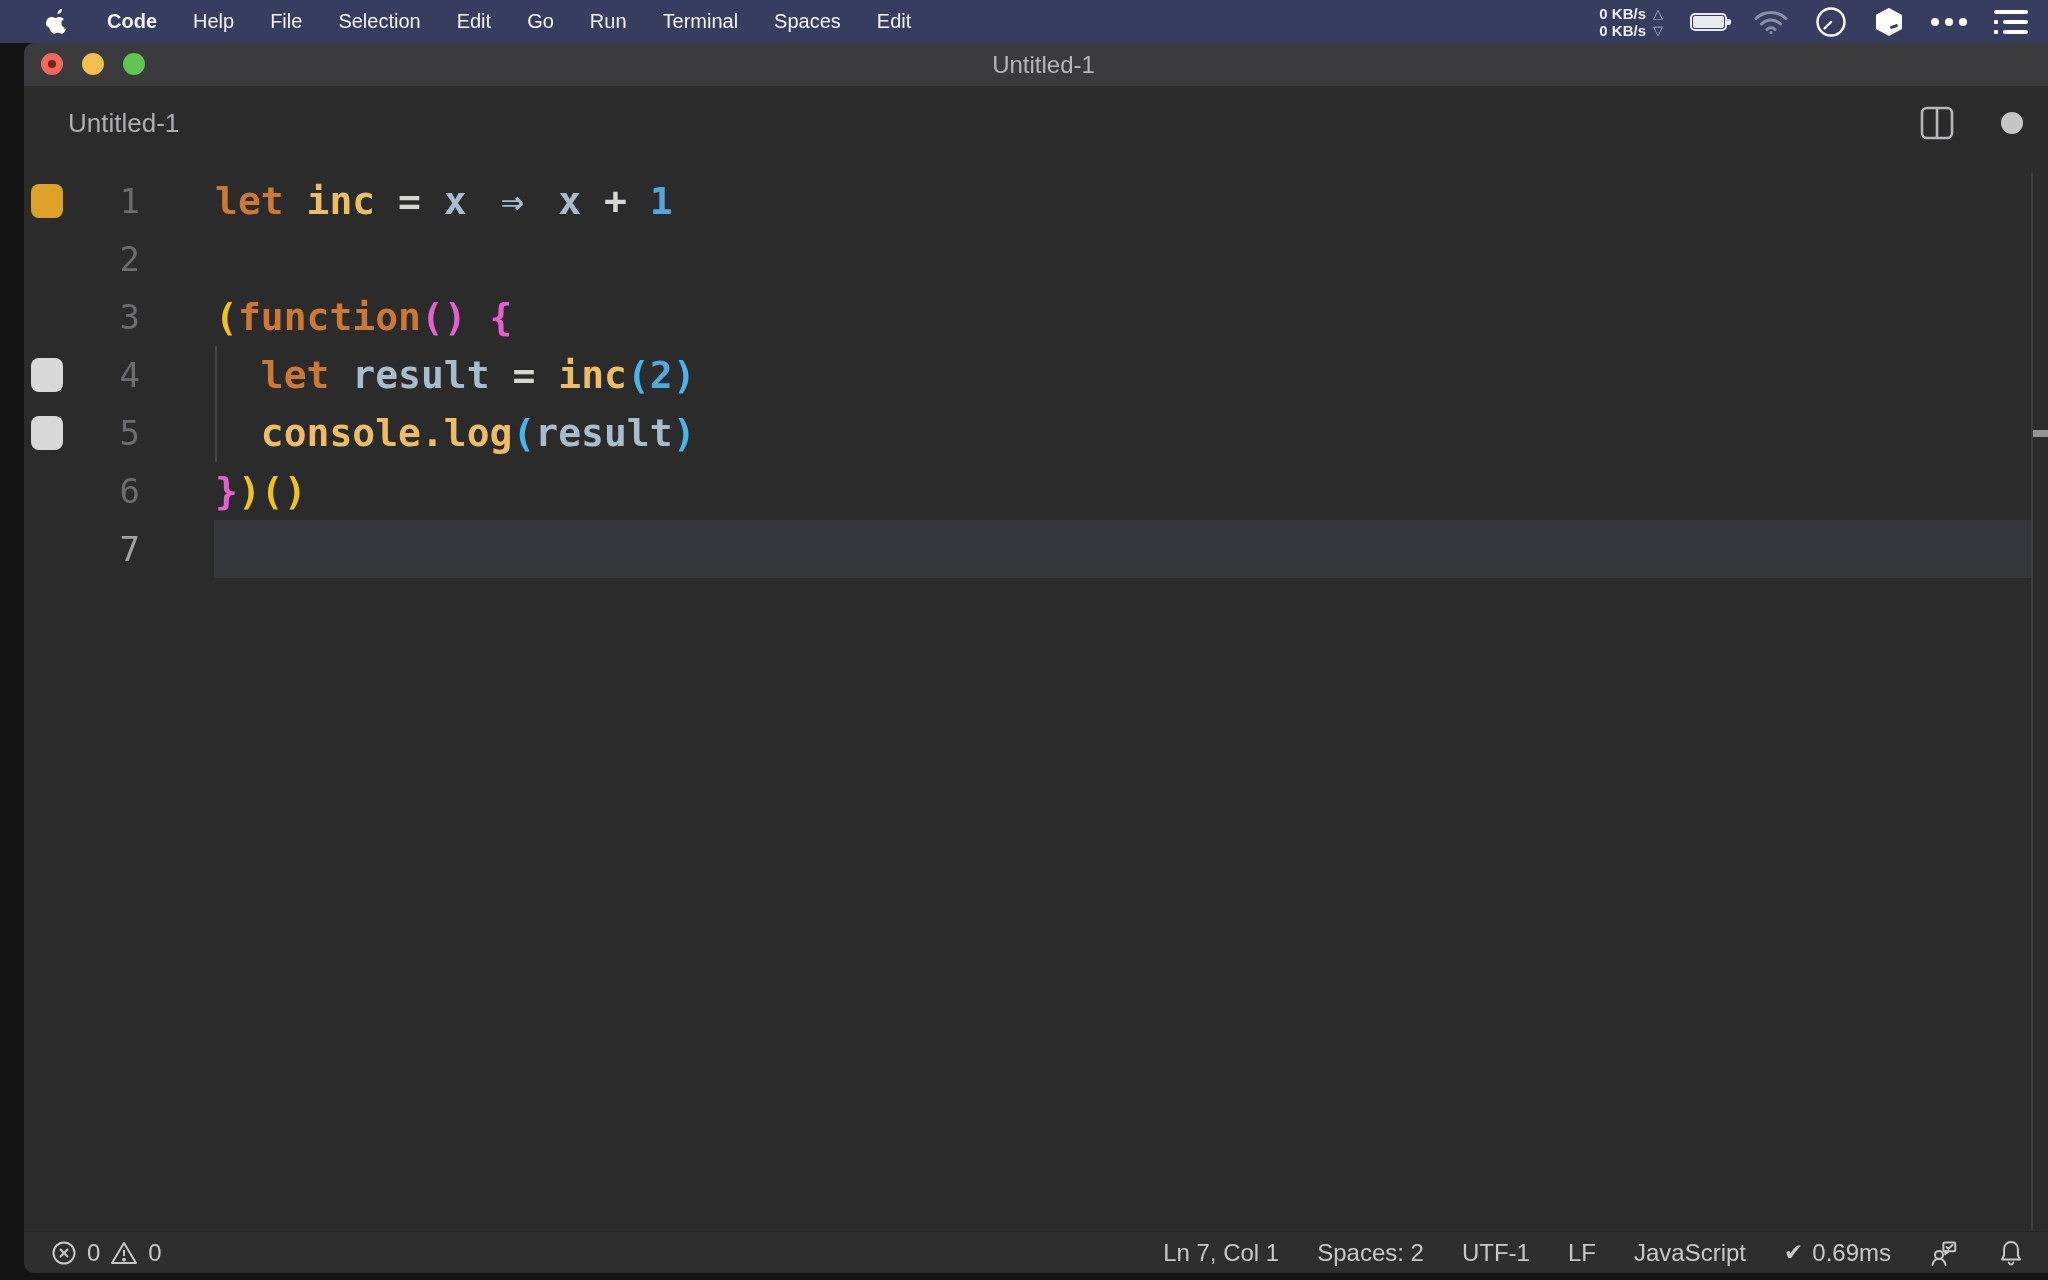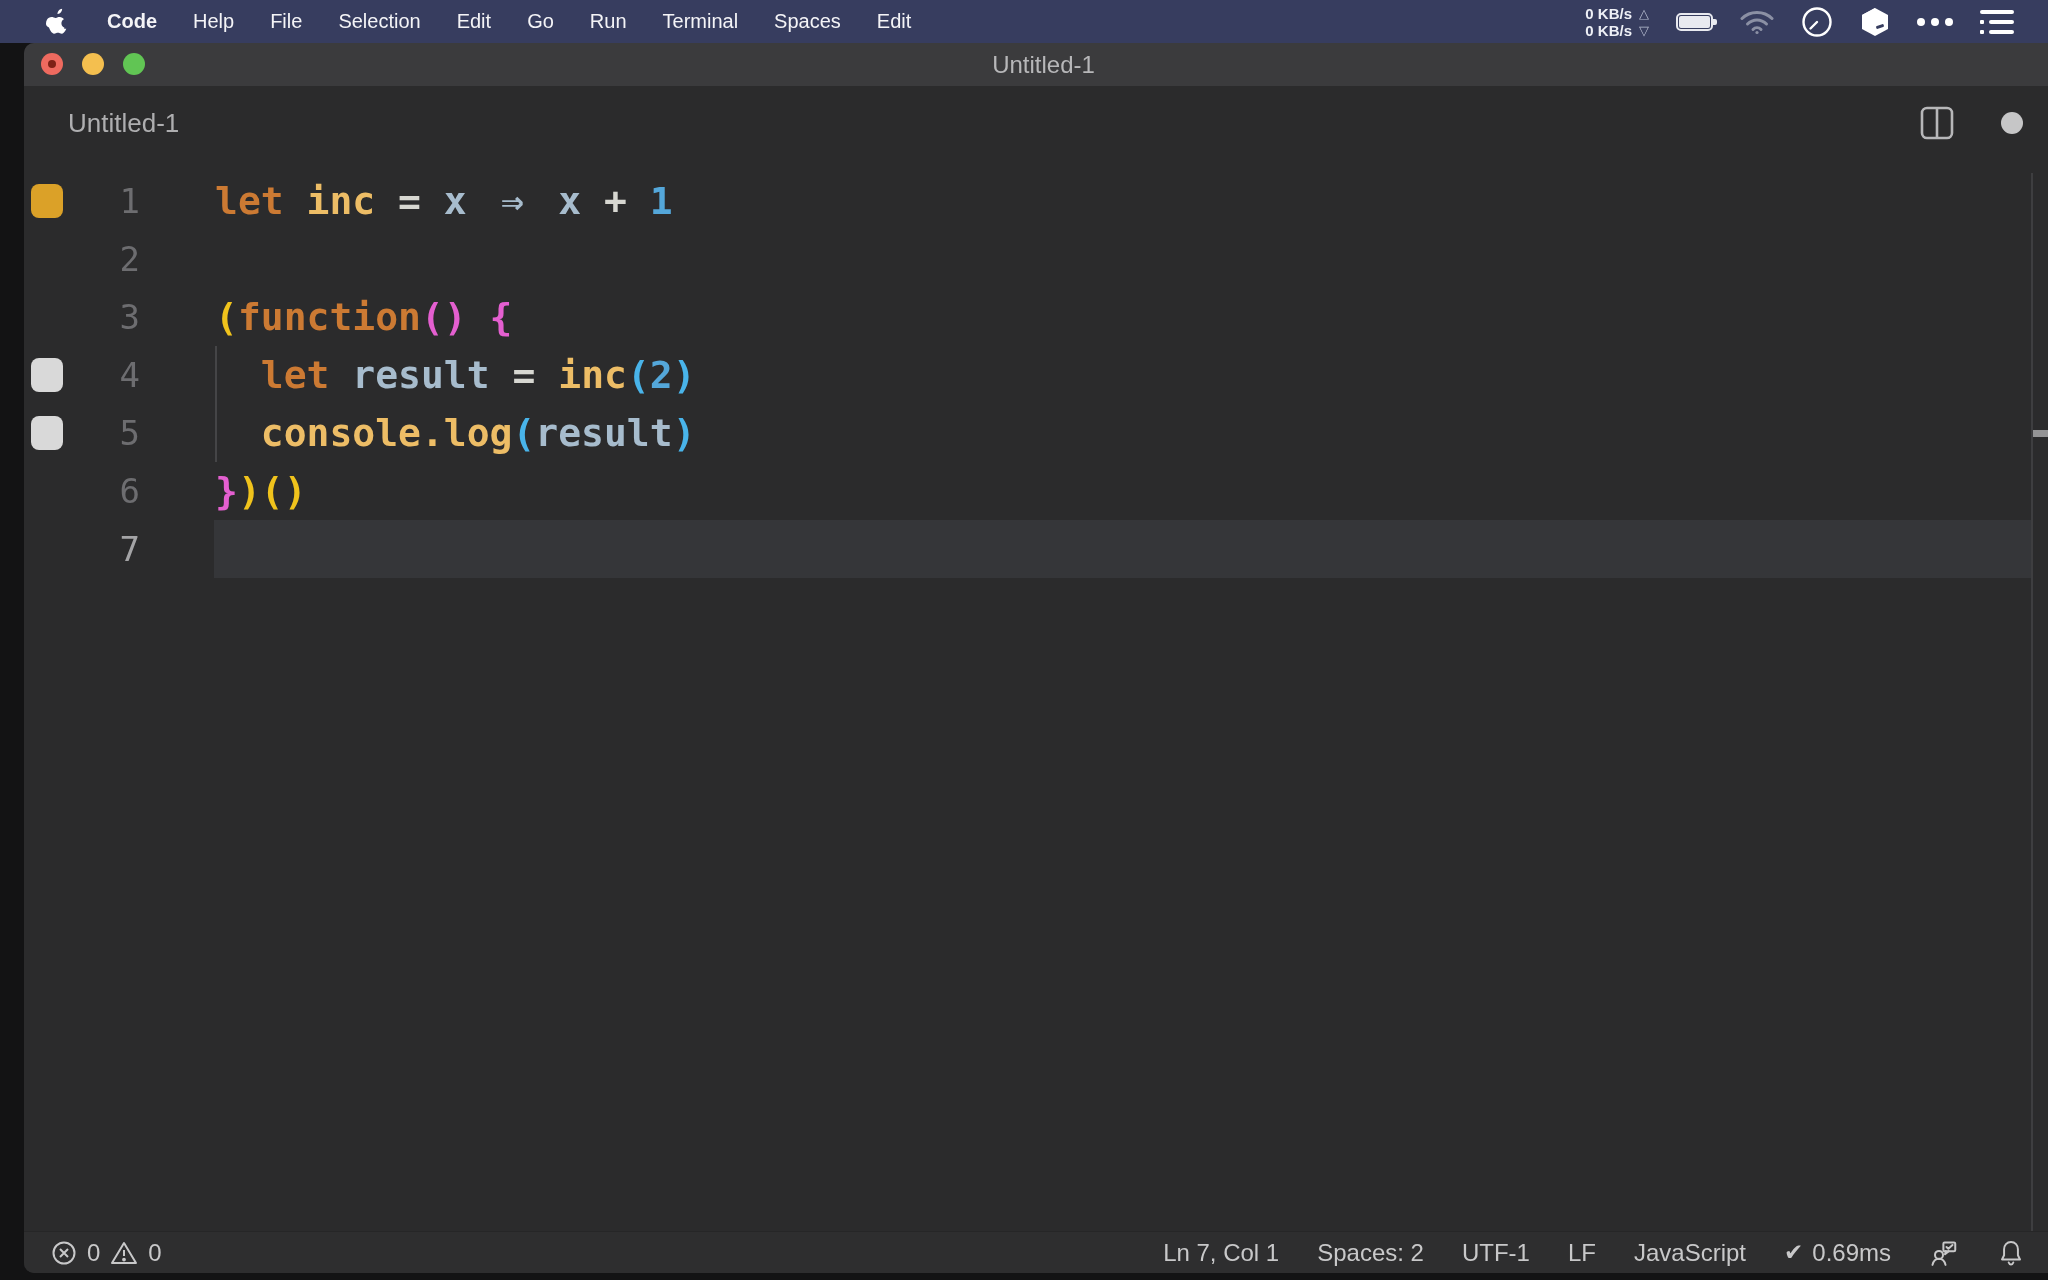"0 KB/s" .menu-right { padding-right: 34px -> 20px }
